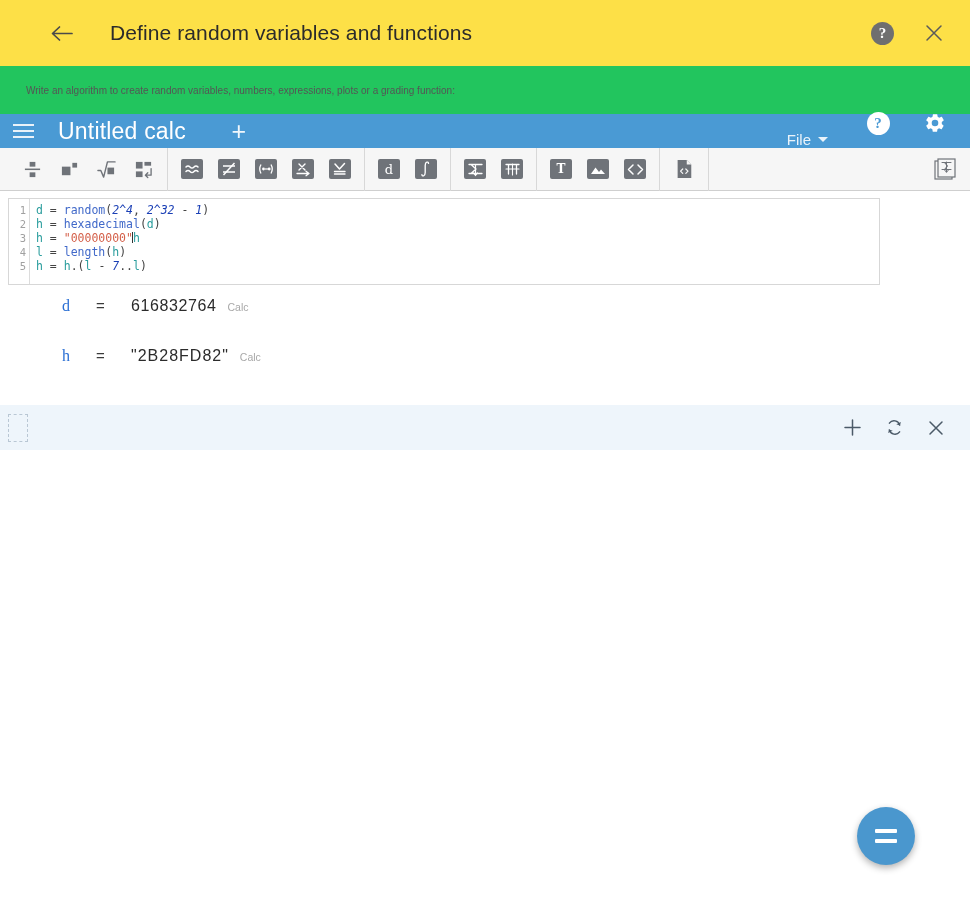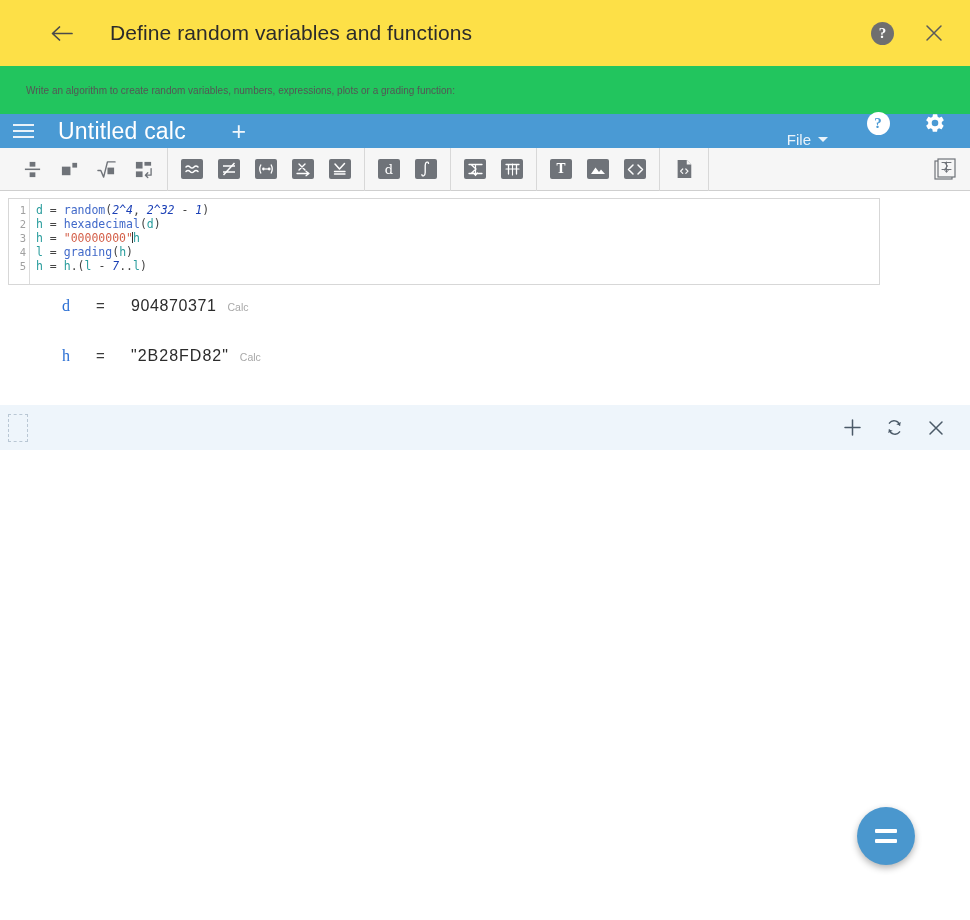"grading" span.cd-fn { text: grading -> length }
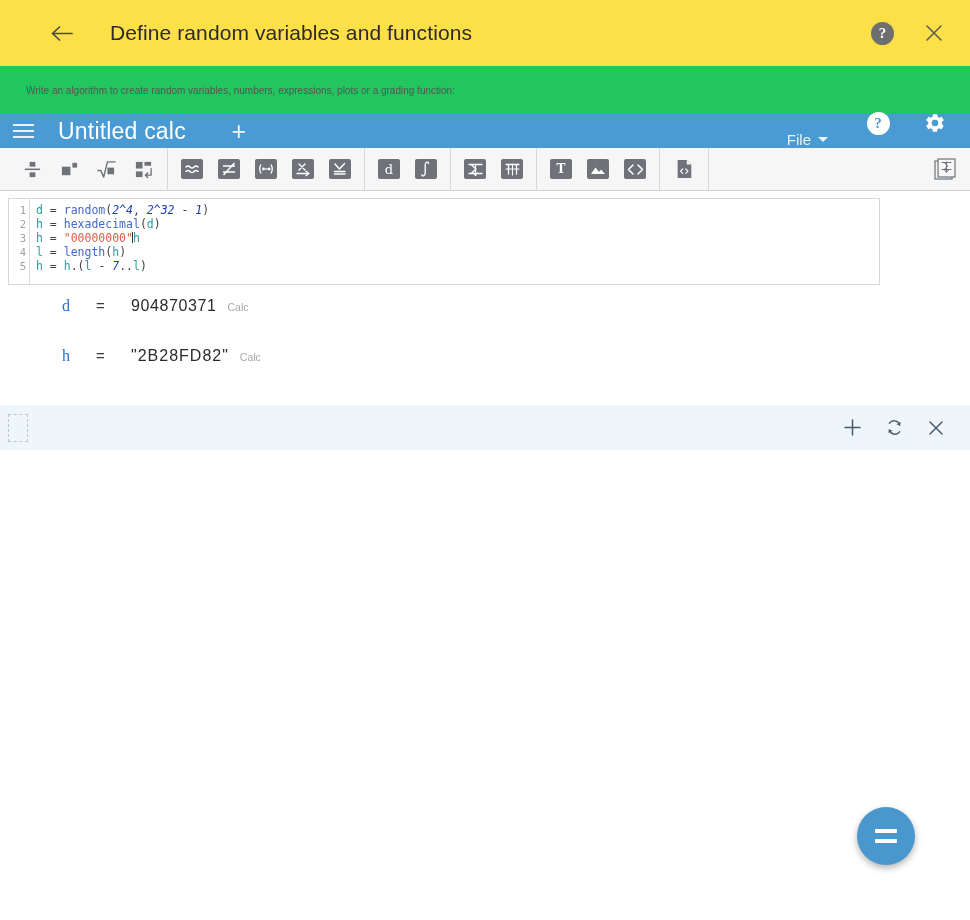"904870371" span.res-val { text: 904870371 -> 616832764 }
